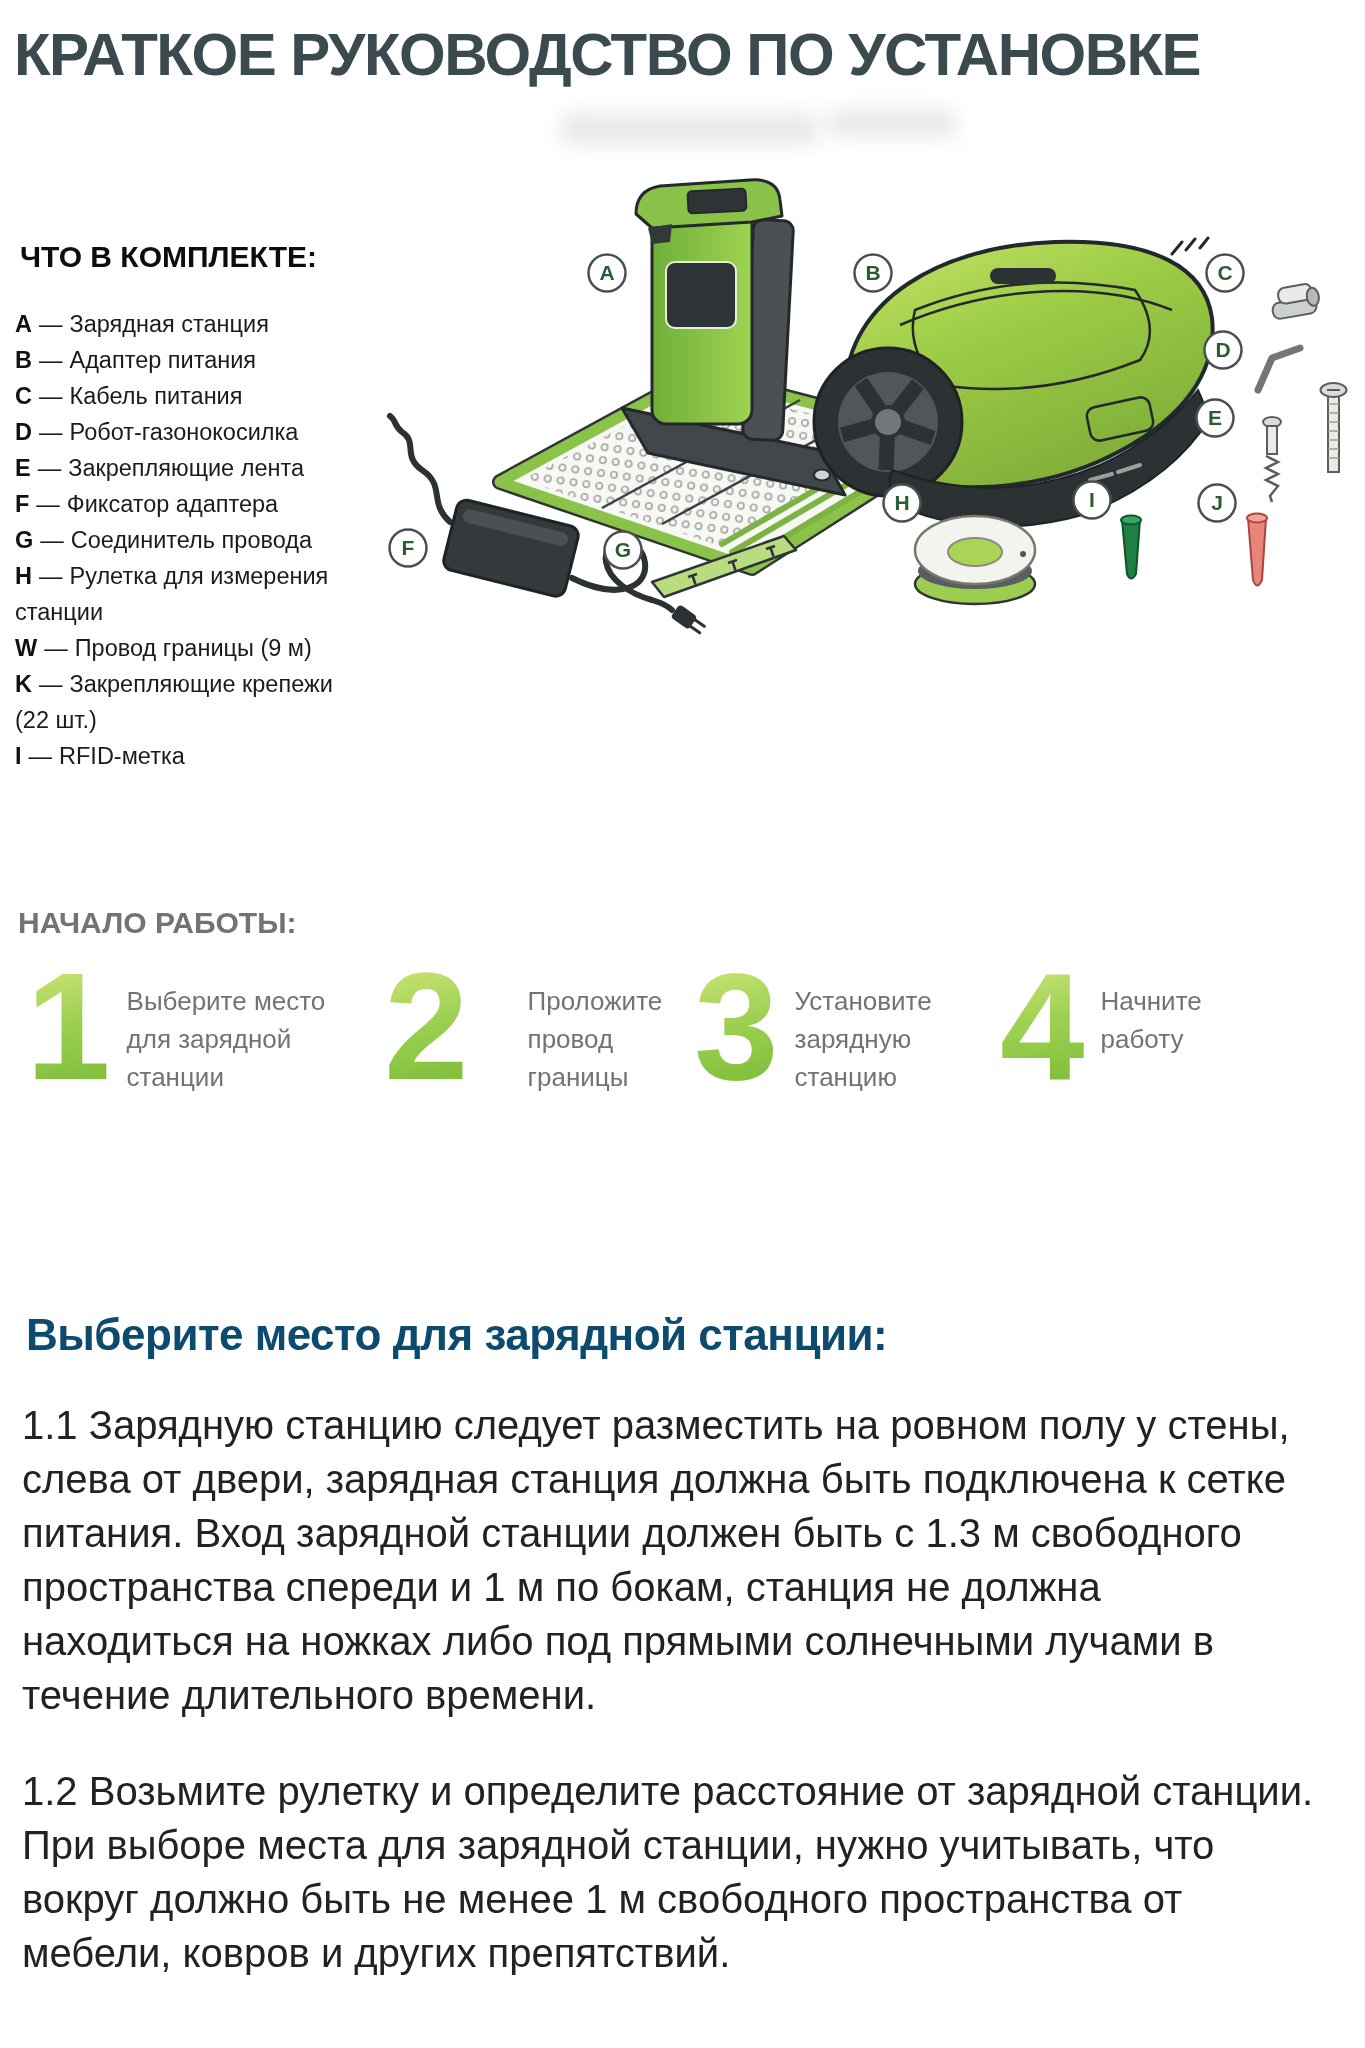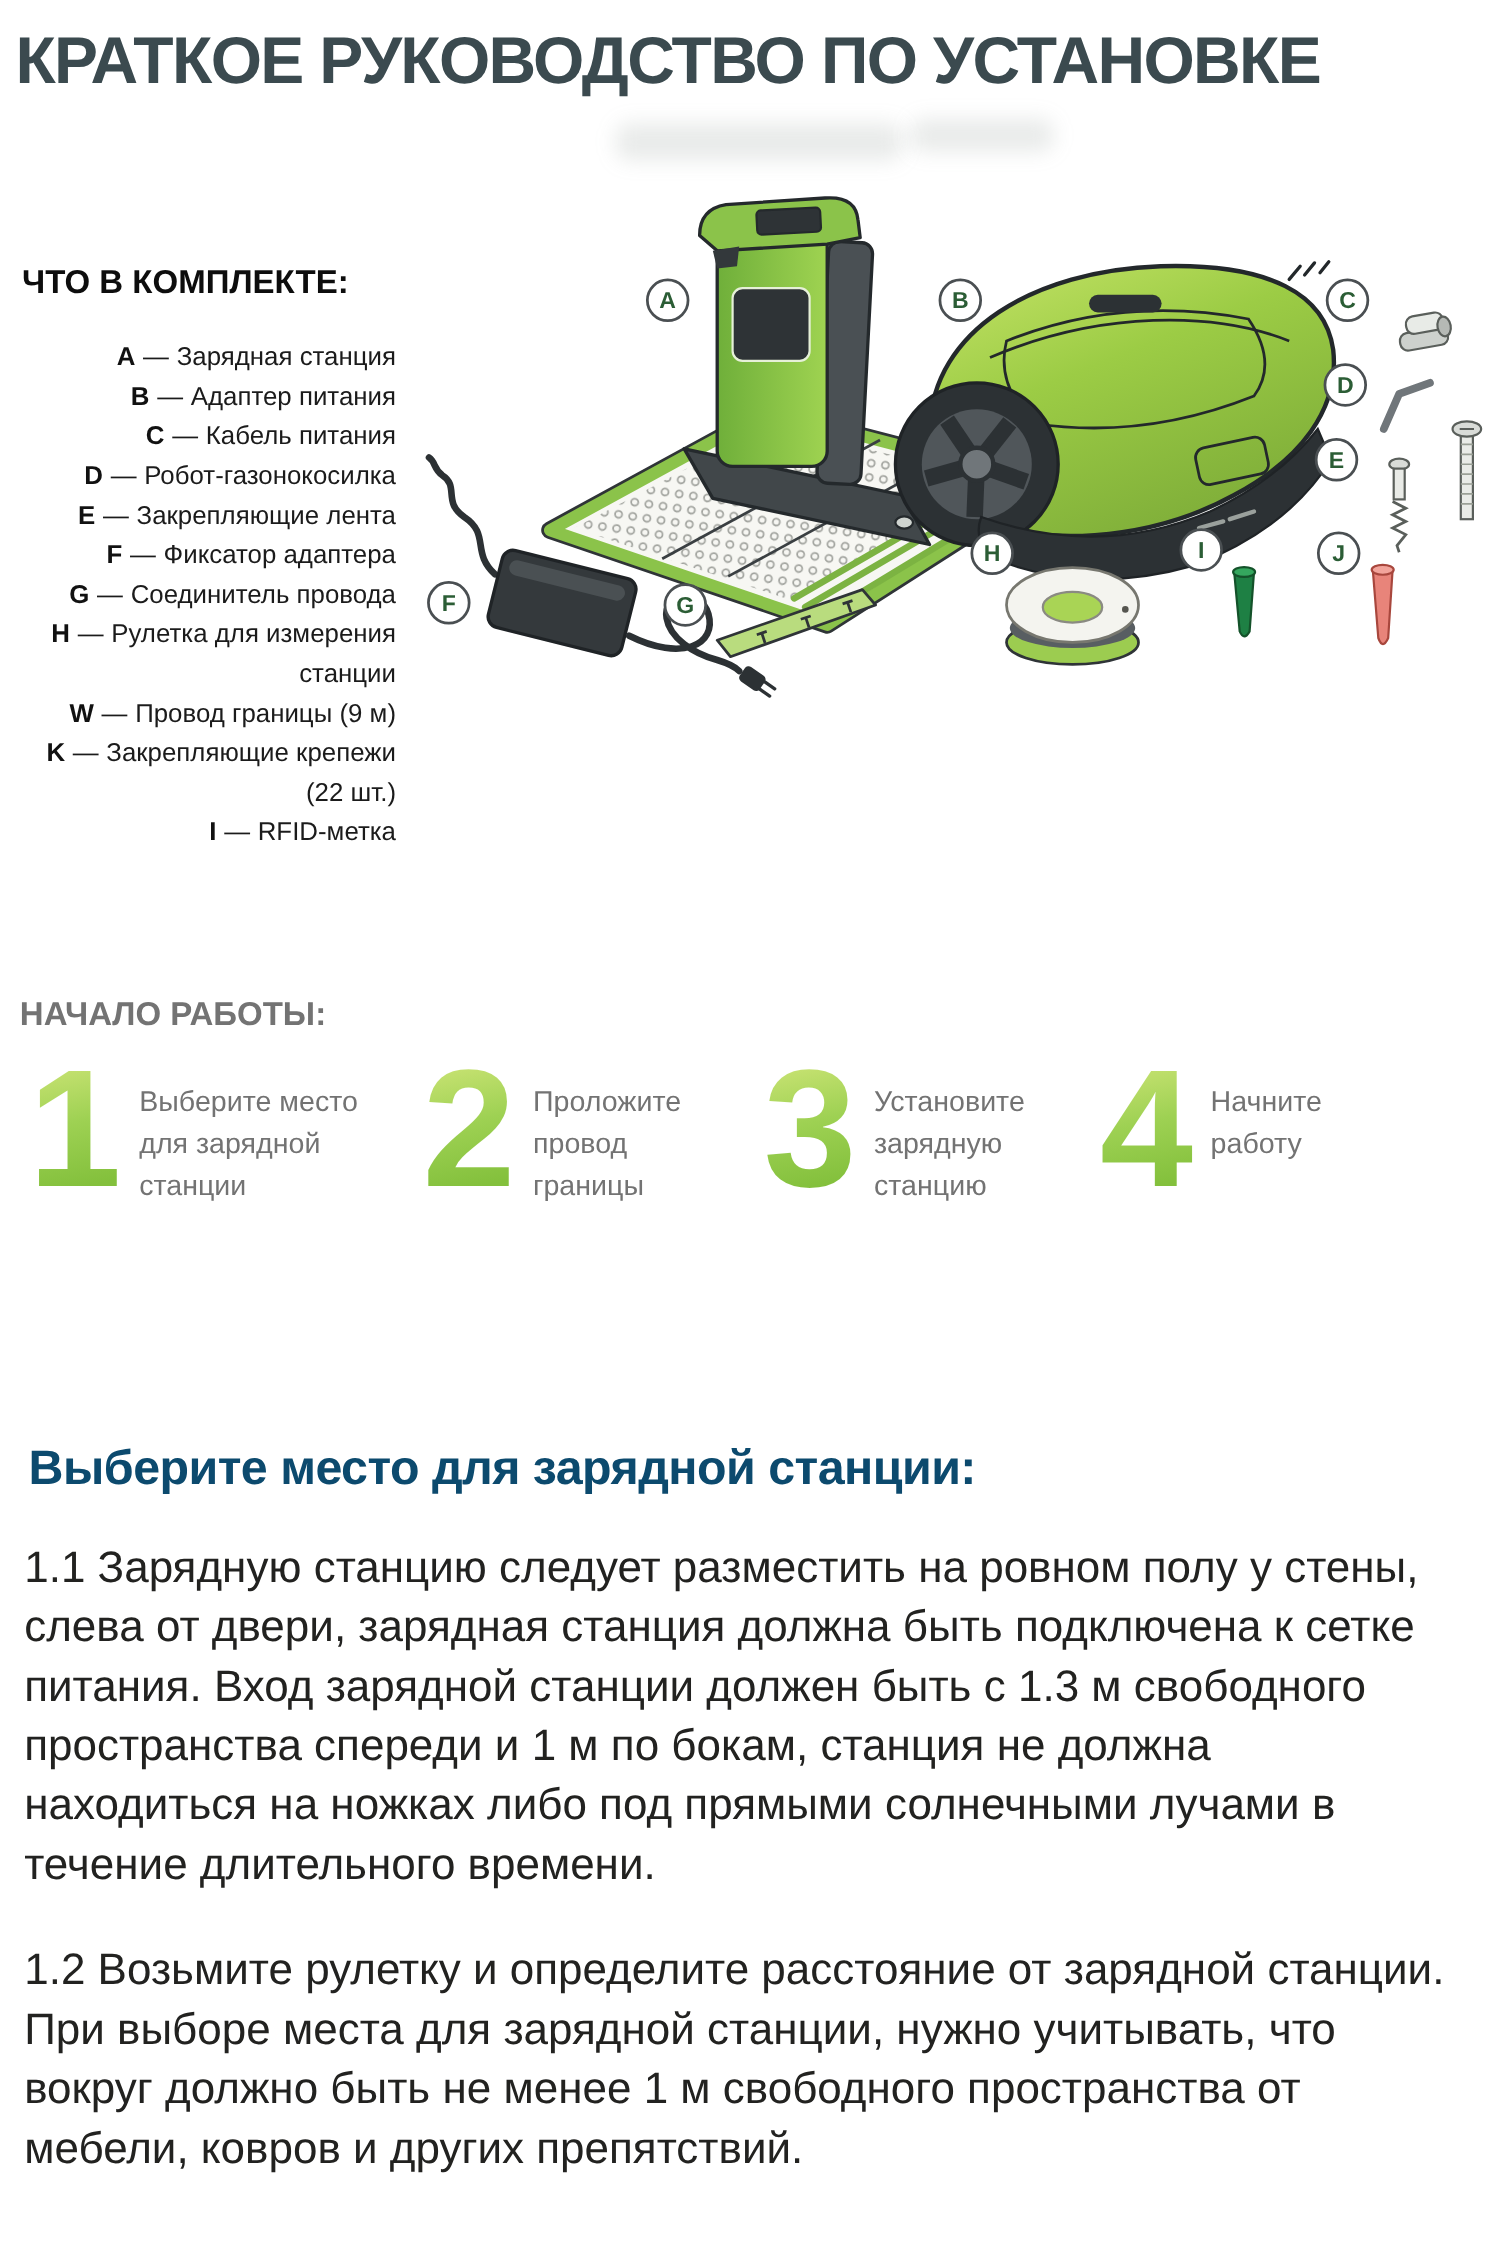"A — Зарядная станция" .kit-item { text-align: right -> none }
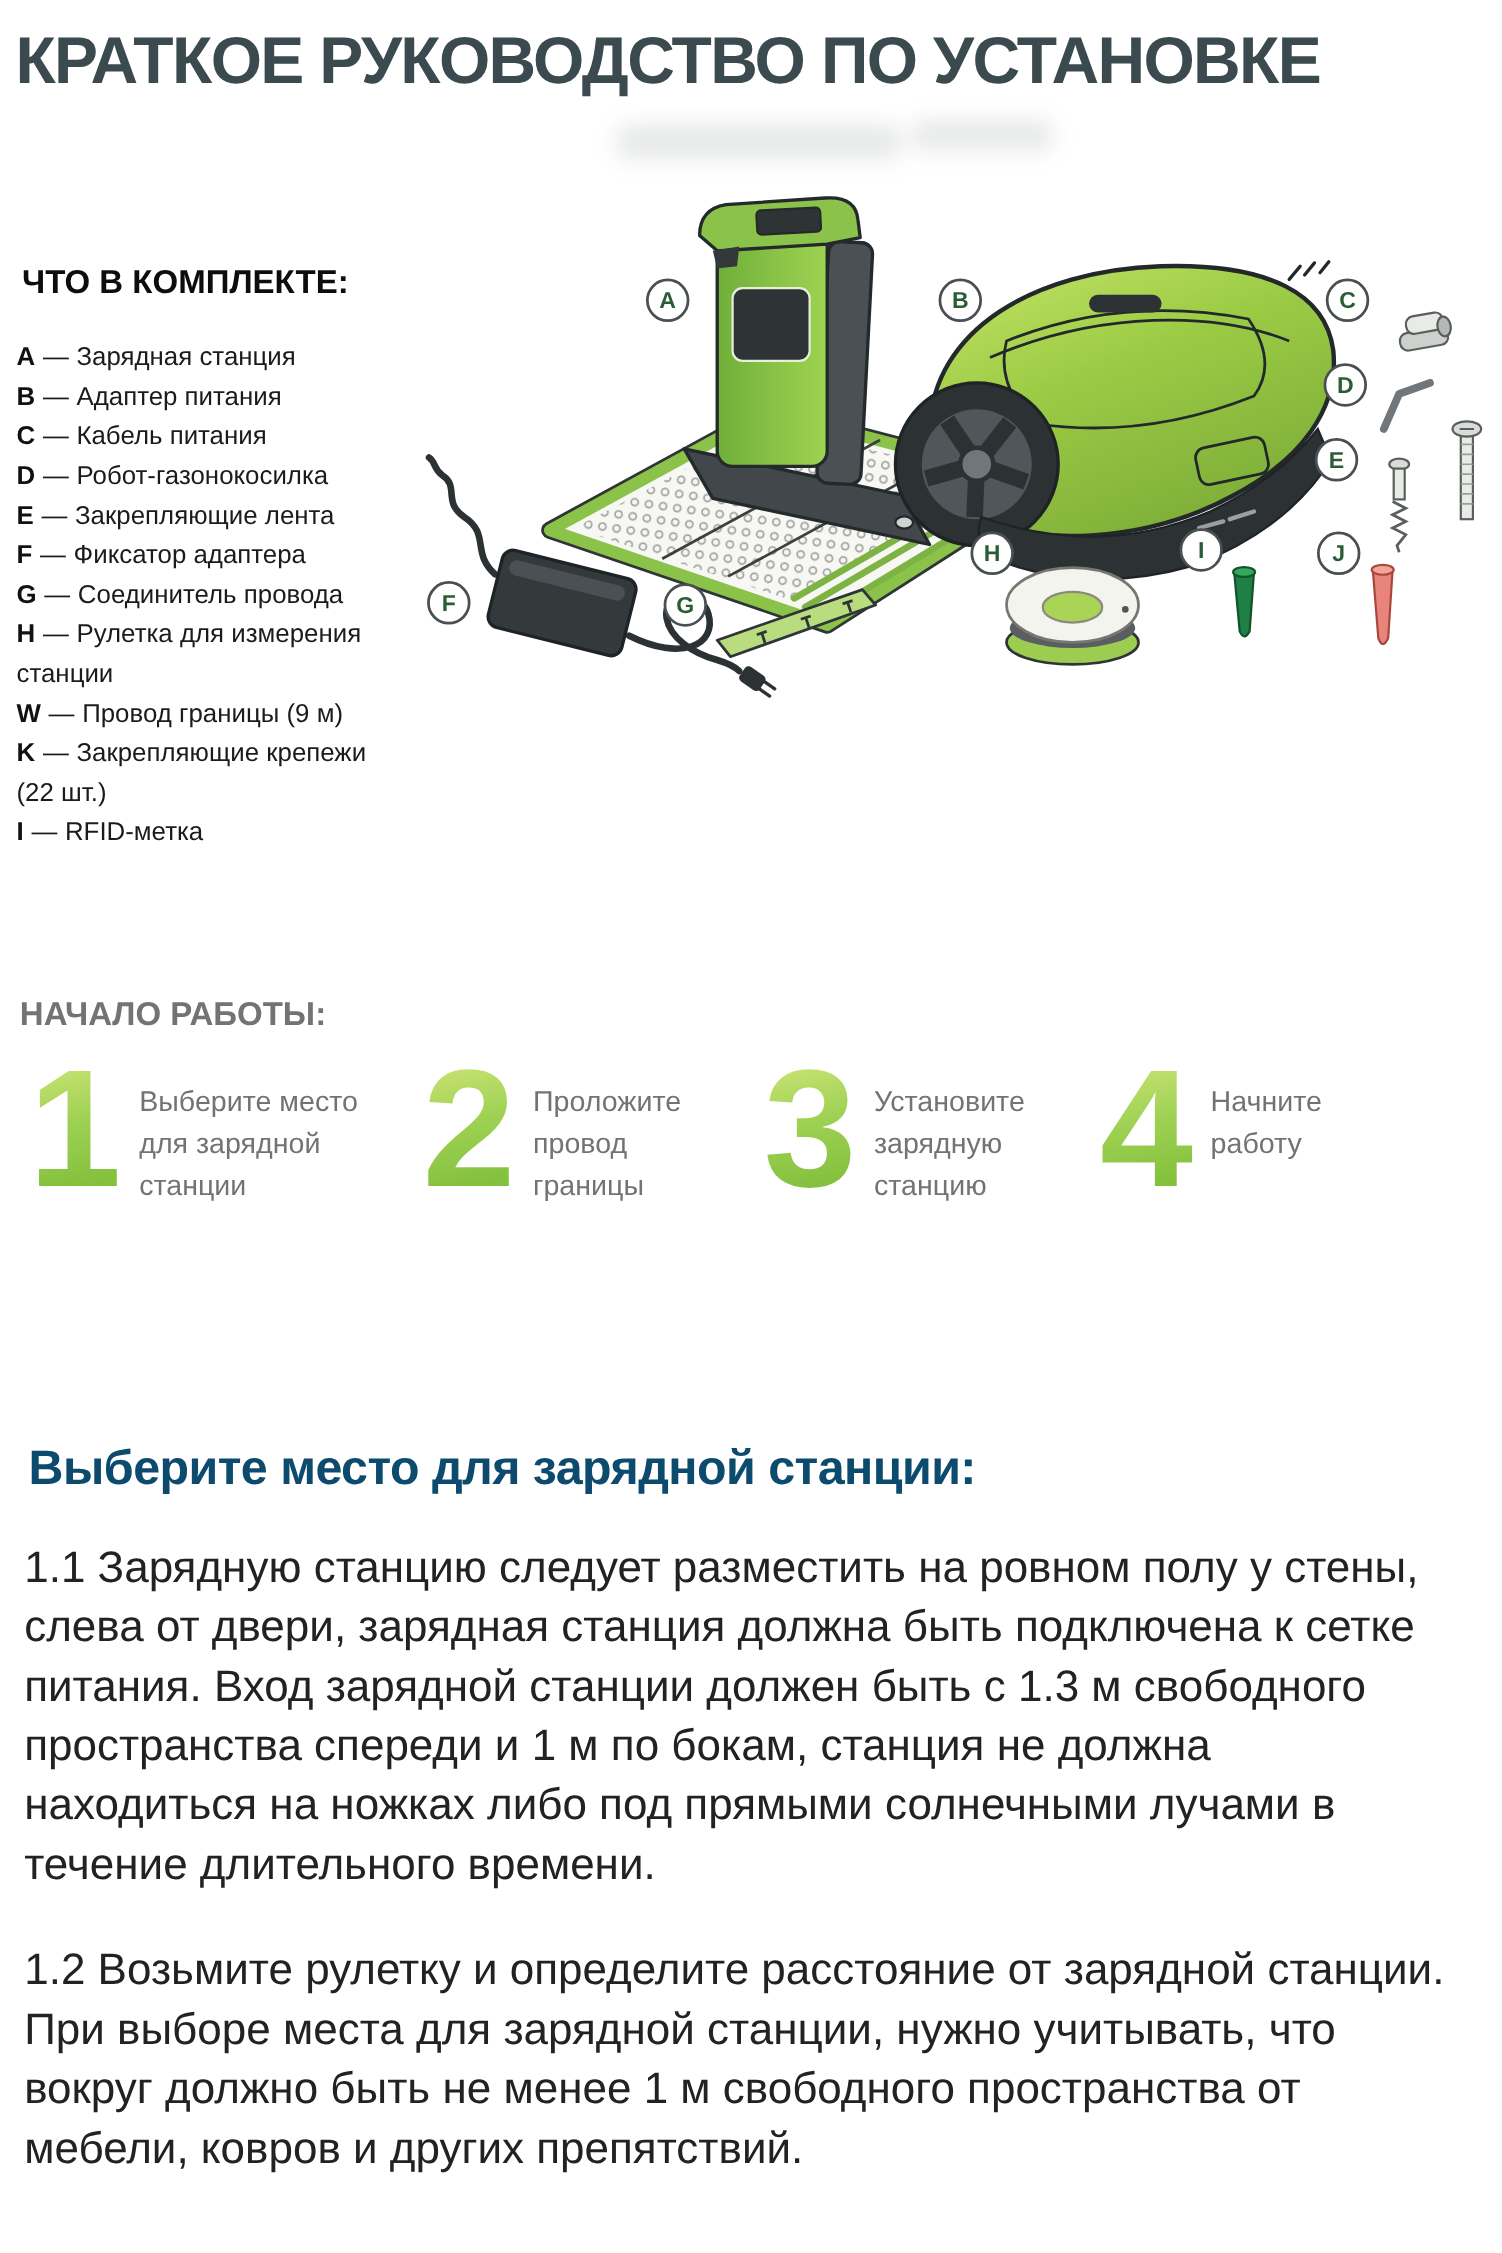"Проложите провод границы" .step:nth-child(2) .step-text { margin-left: none -> 43px }
